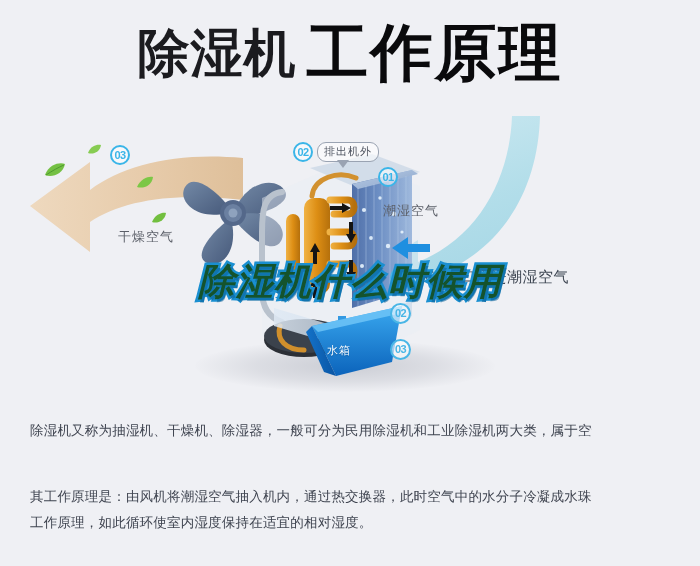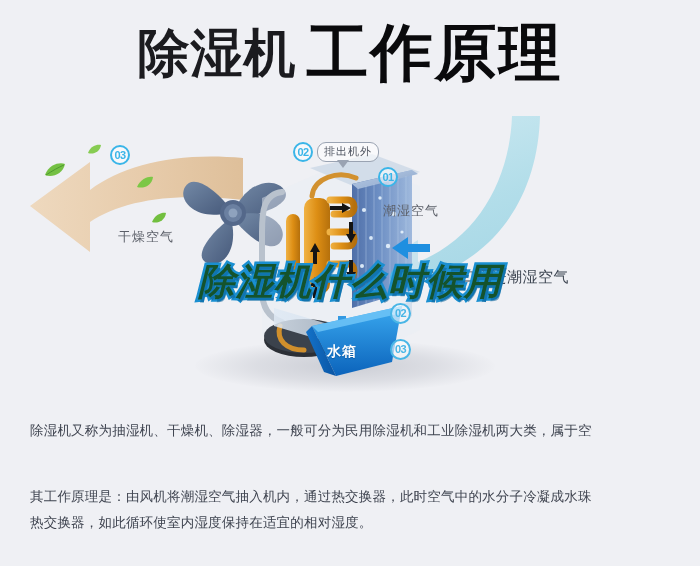"水箱" .tank-label { font-size: 14px -> 11px; font-weight: 700 -> 400 }
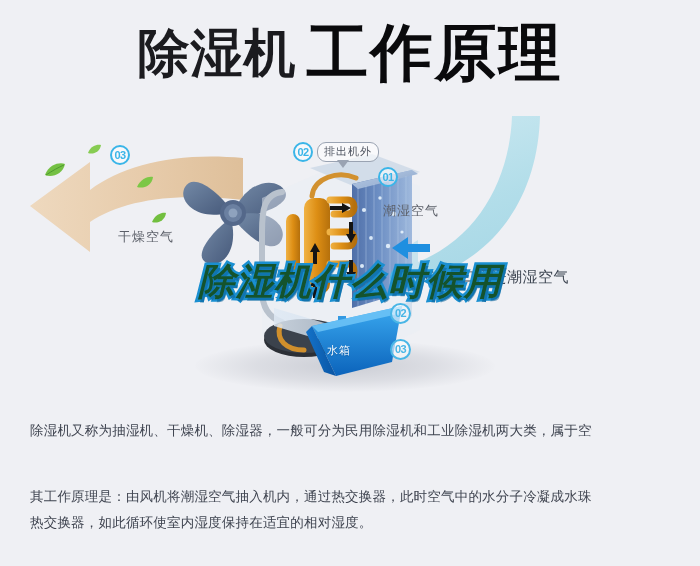"热交换器，如此循环使室内湿度保持在适宜的相对湿度。" span.line { text: 热交换器 -> 工作原理 }
